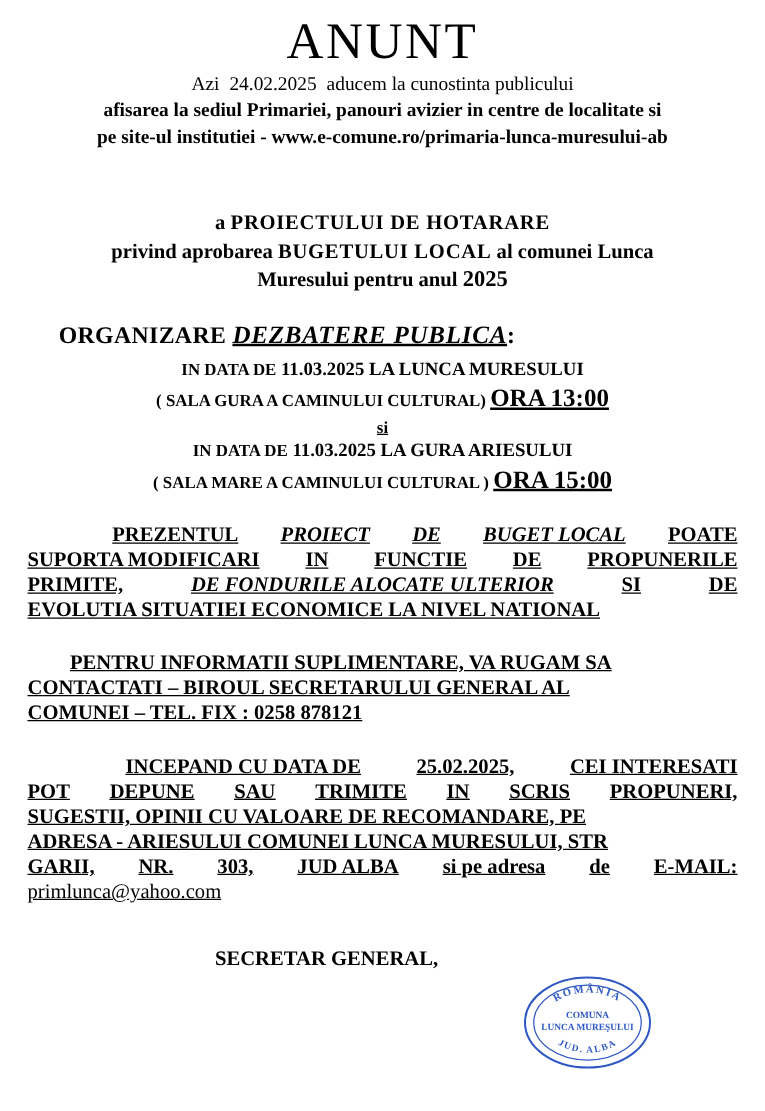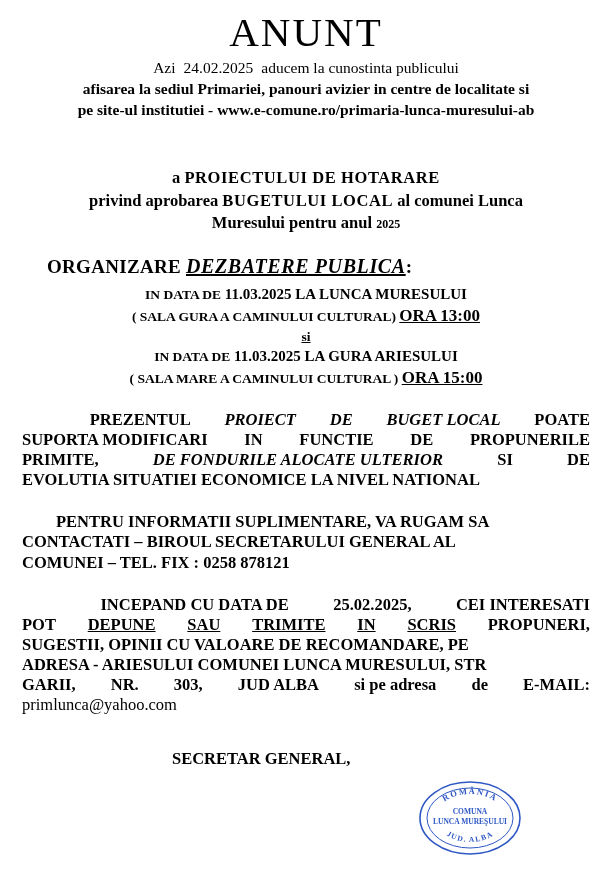"2025" span { font-size: 12px -> 18px }
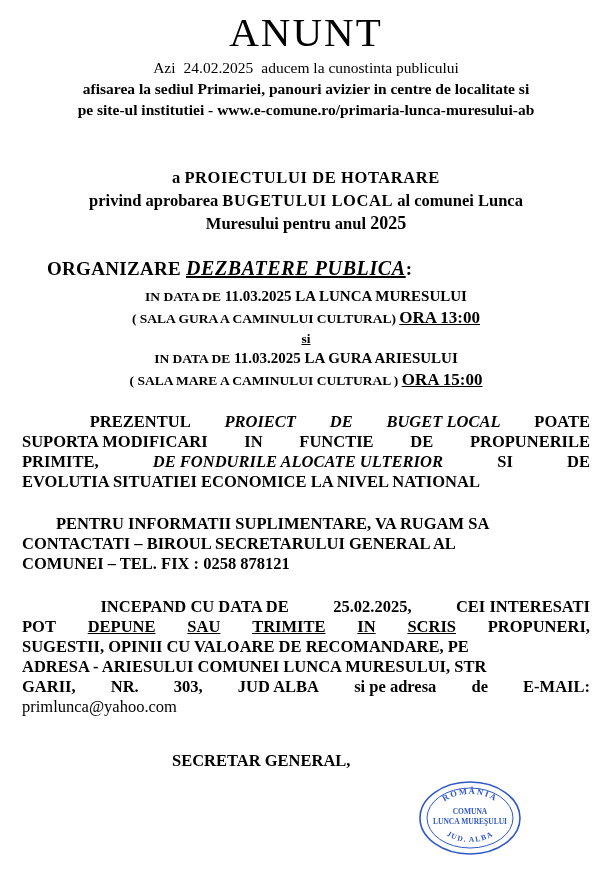"ORA 13:00" .sz14 { font-size: 17px -> 20px }
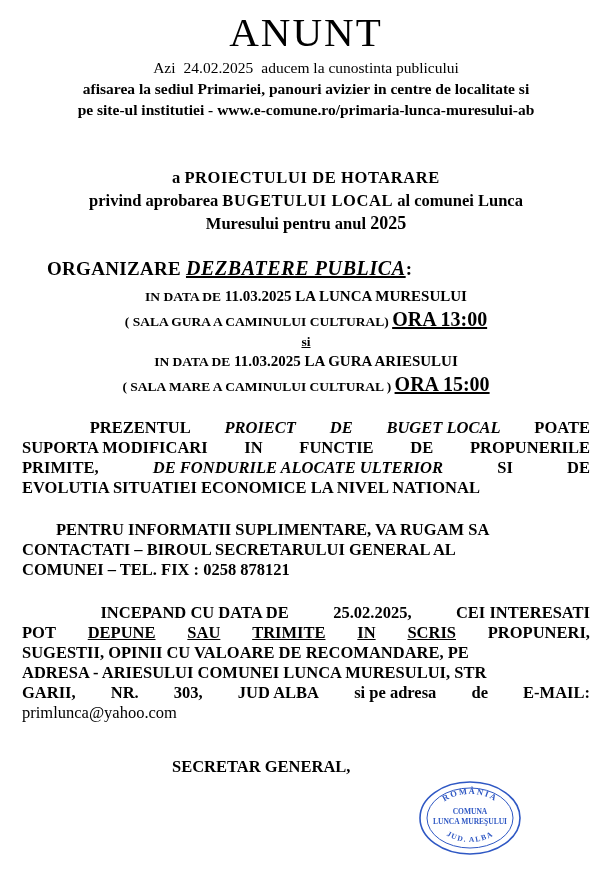"PREZENTUL" .para-block { text-decoration: none -> underline }
